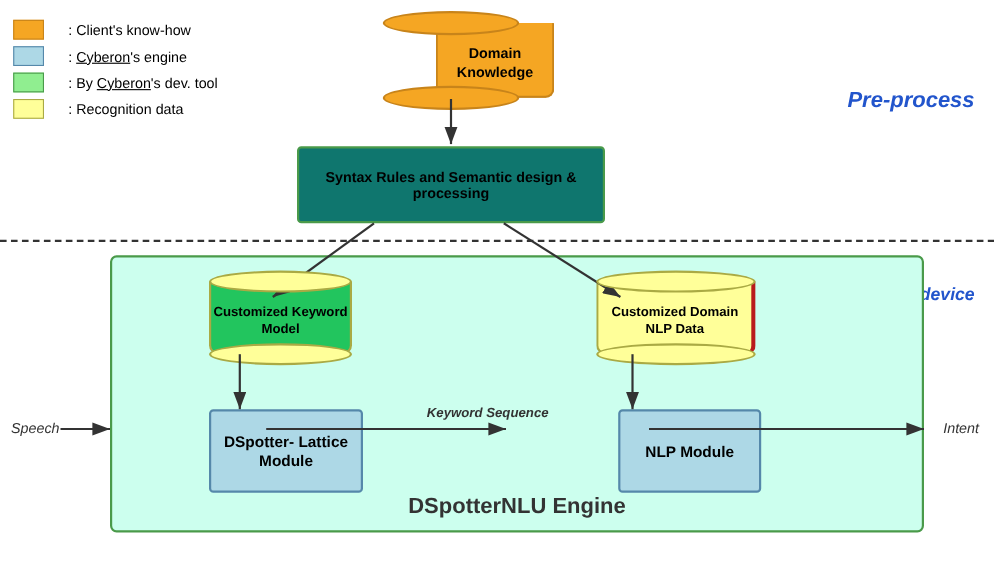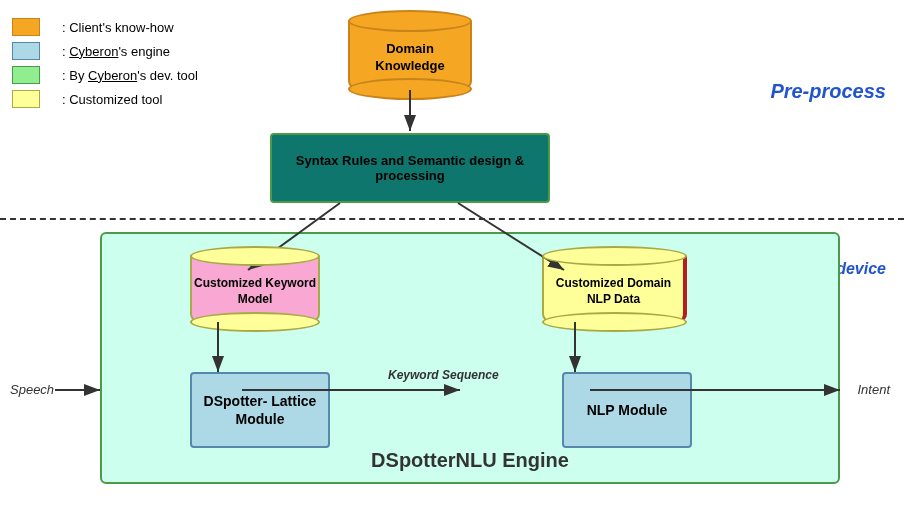"Domain Knowledge" div { margin-left: none -> 48px; width: 124px -> 108px }
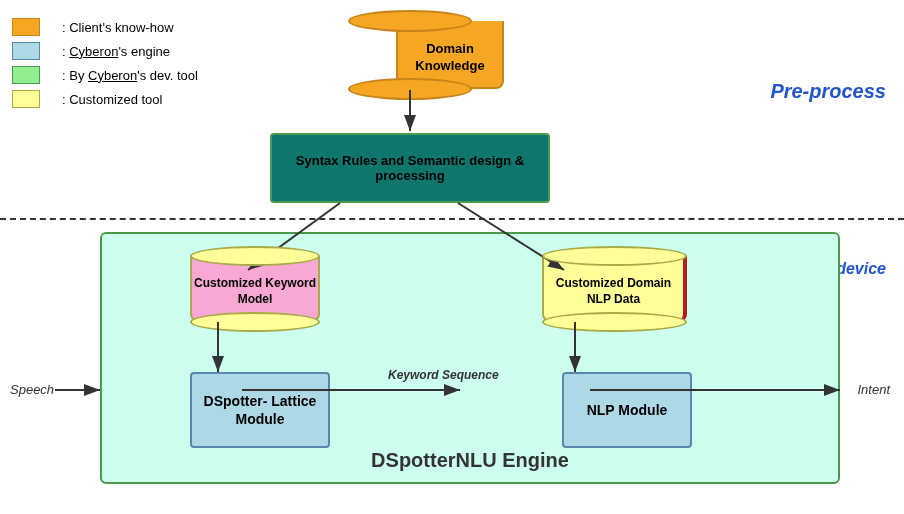": Customized tool" span { text: Customized tool -> Recognition data }
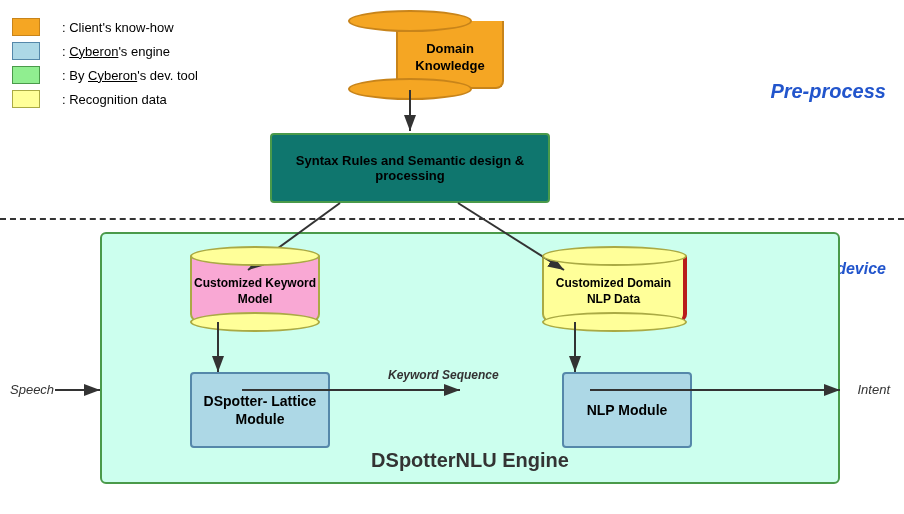"Customized Keyword Model" div { background: #f9a8d4 -> #22c55e }
